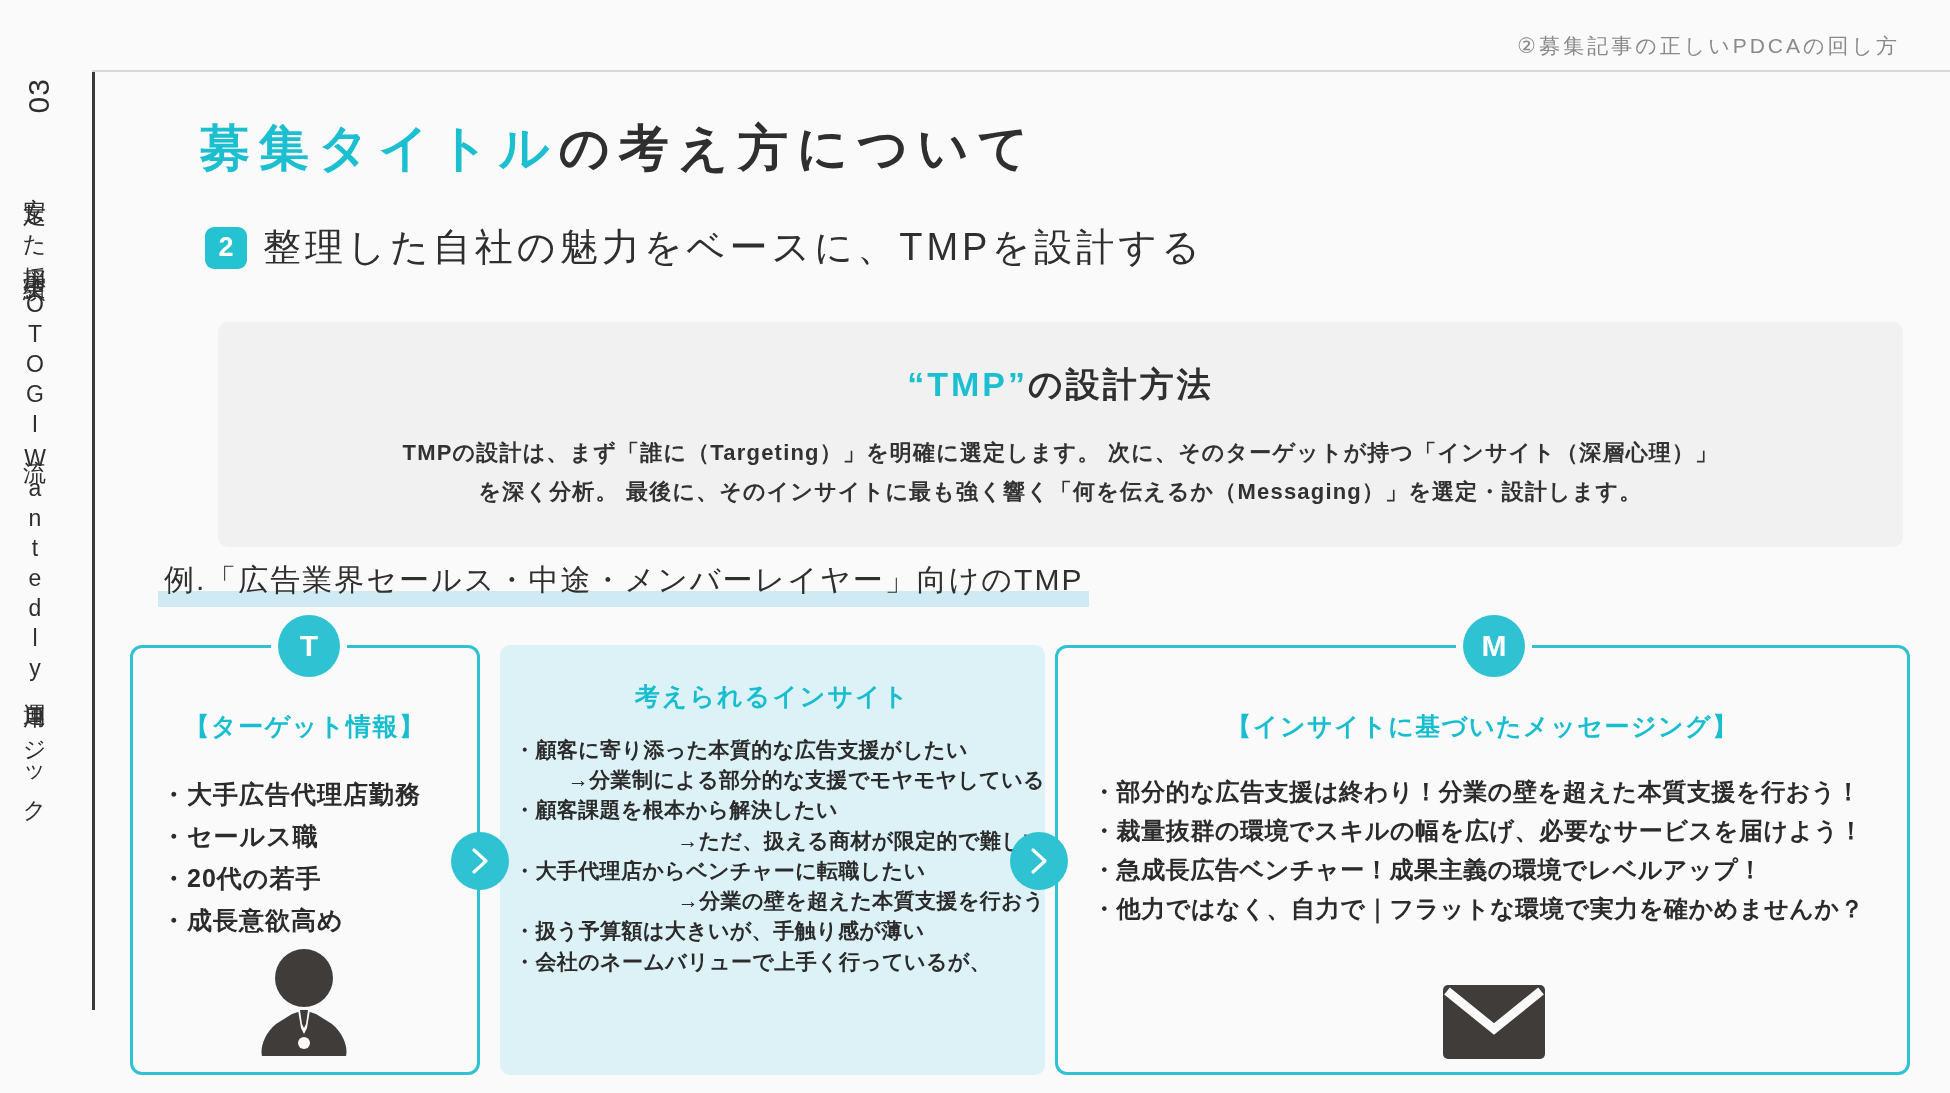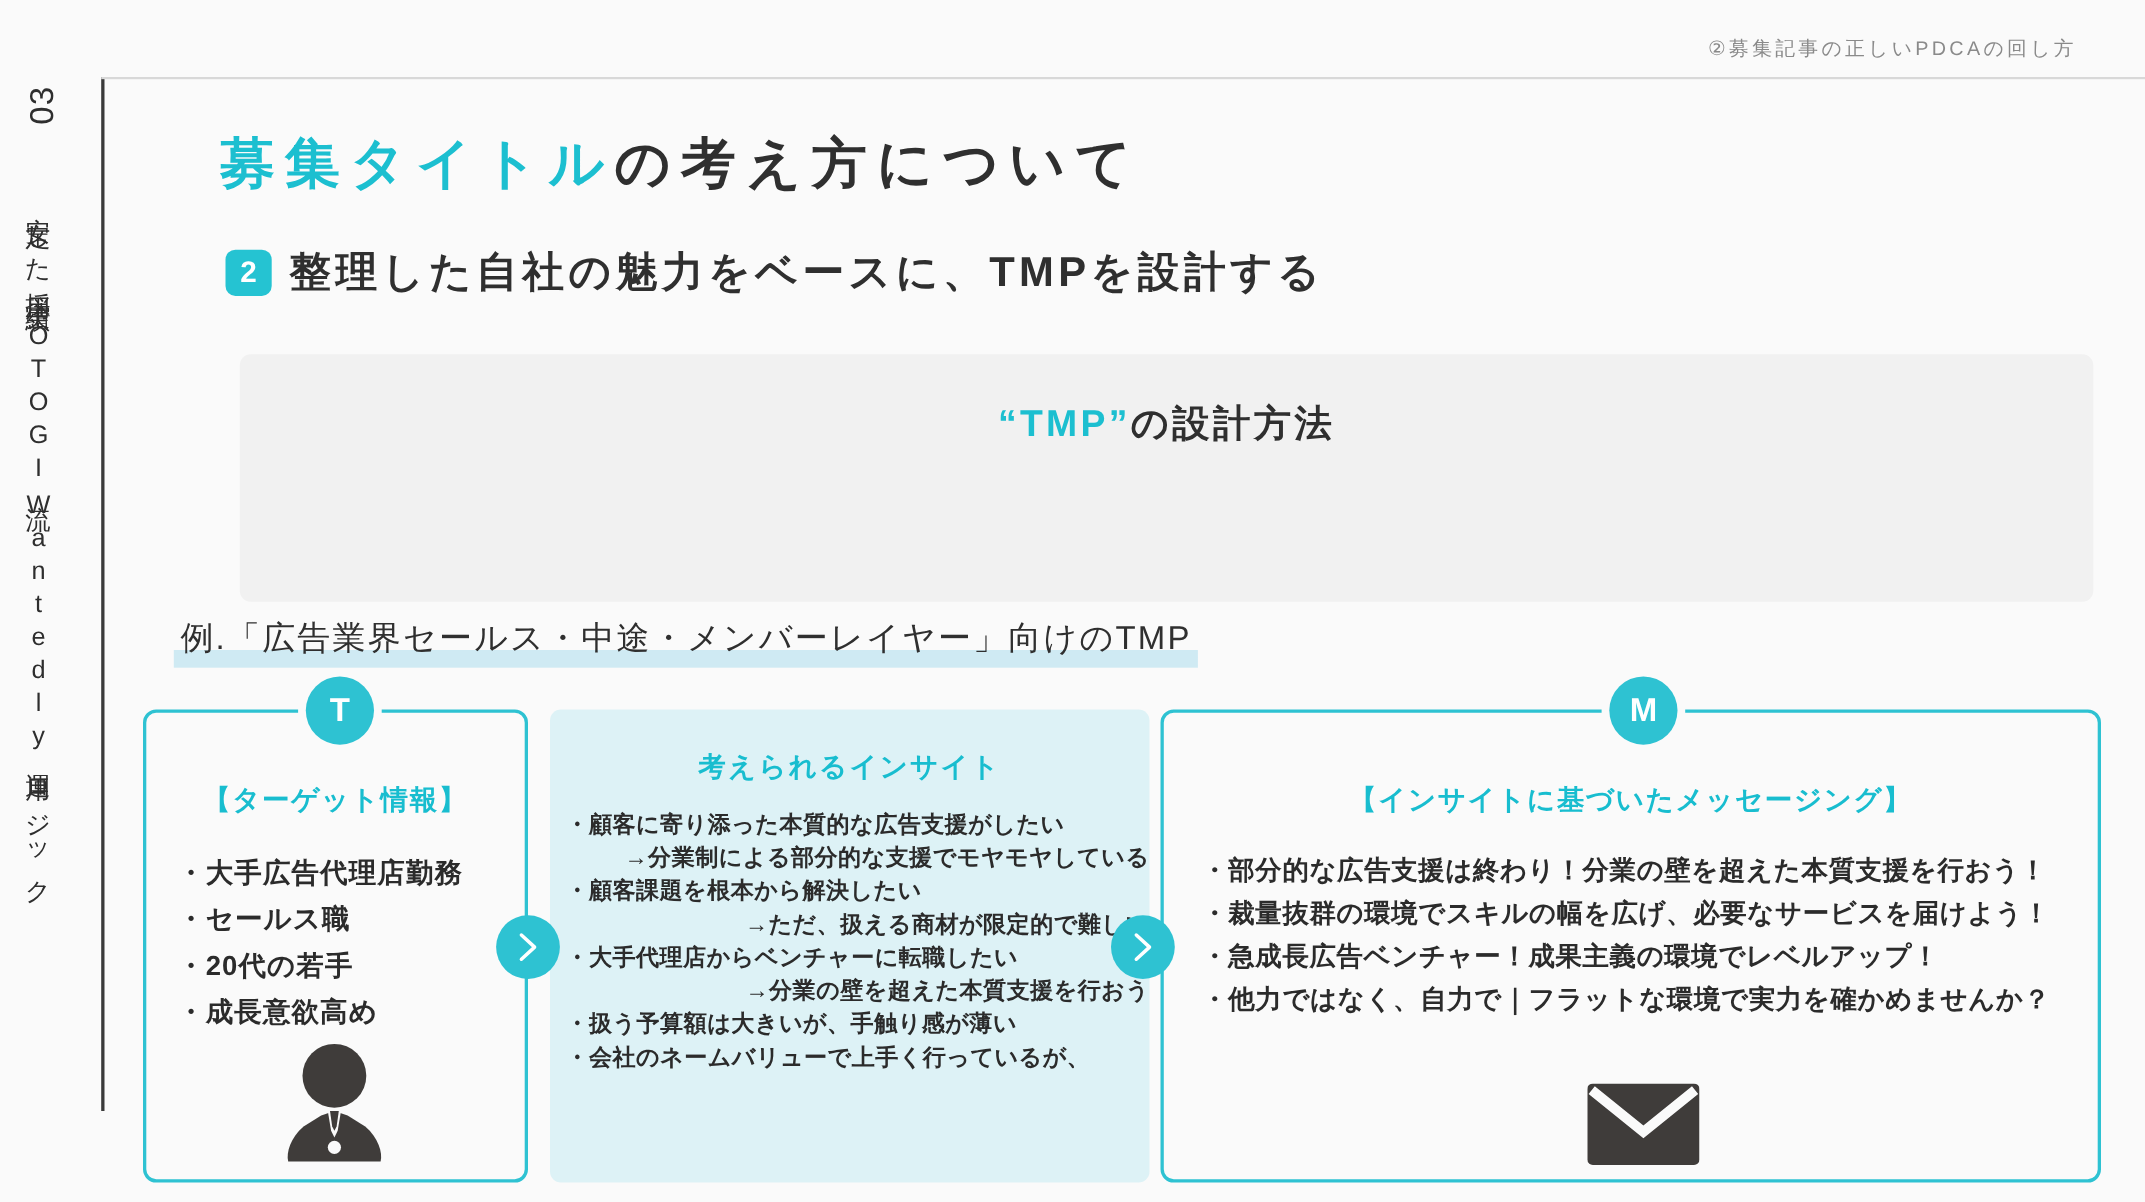"②募集記事の正しいPDCAの回し方" .header-tag { font-size: 18px -> 21px; right: 62px -> 50px }
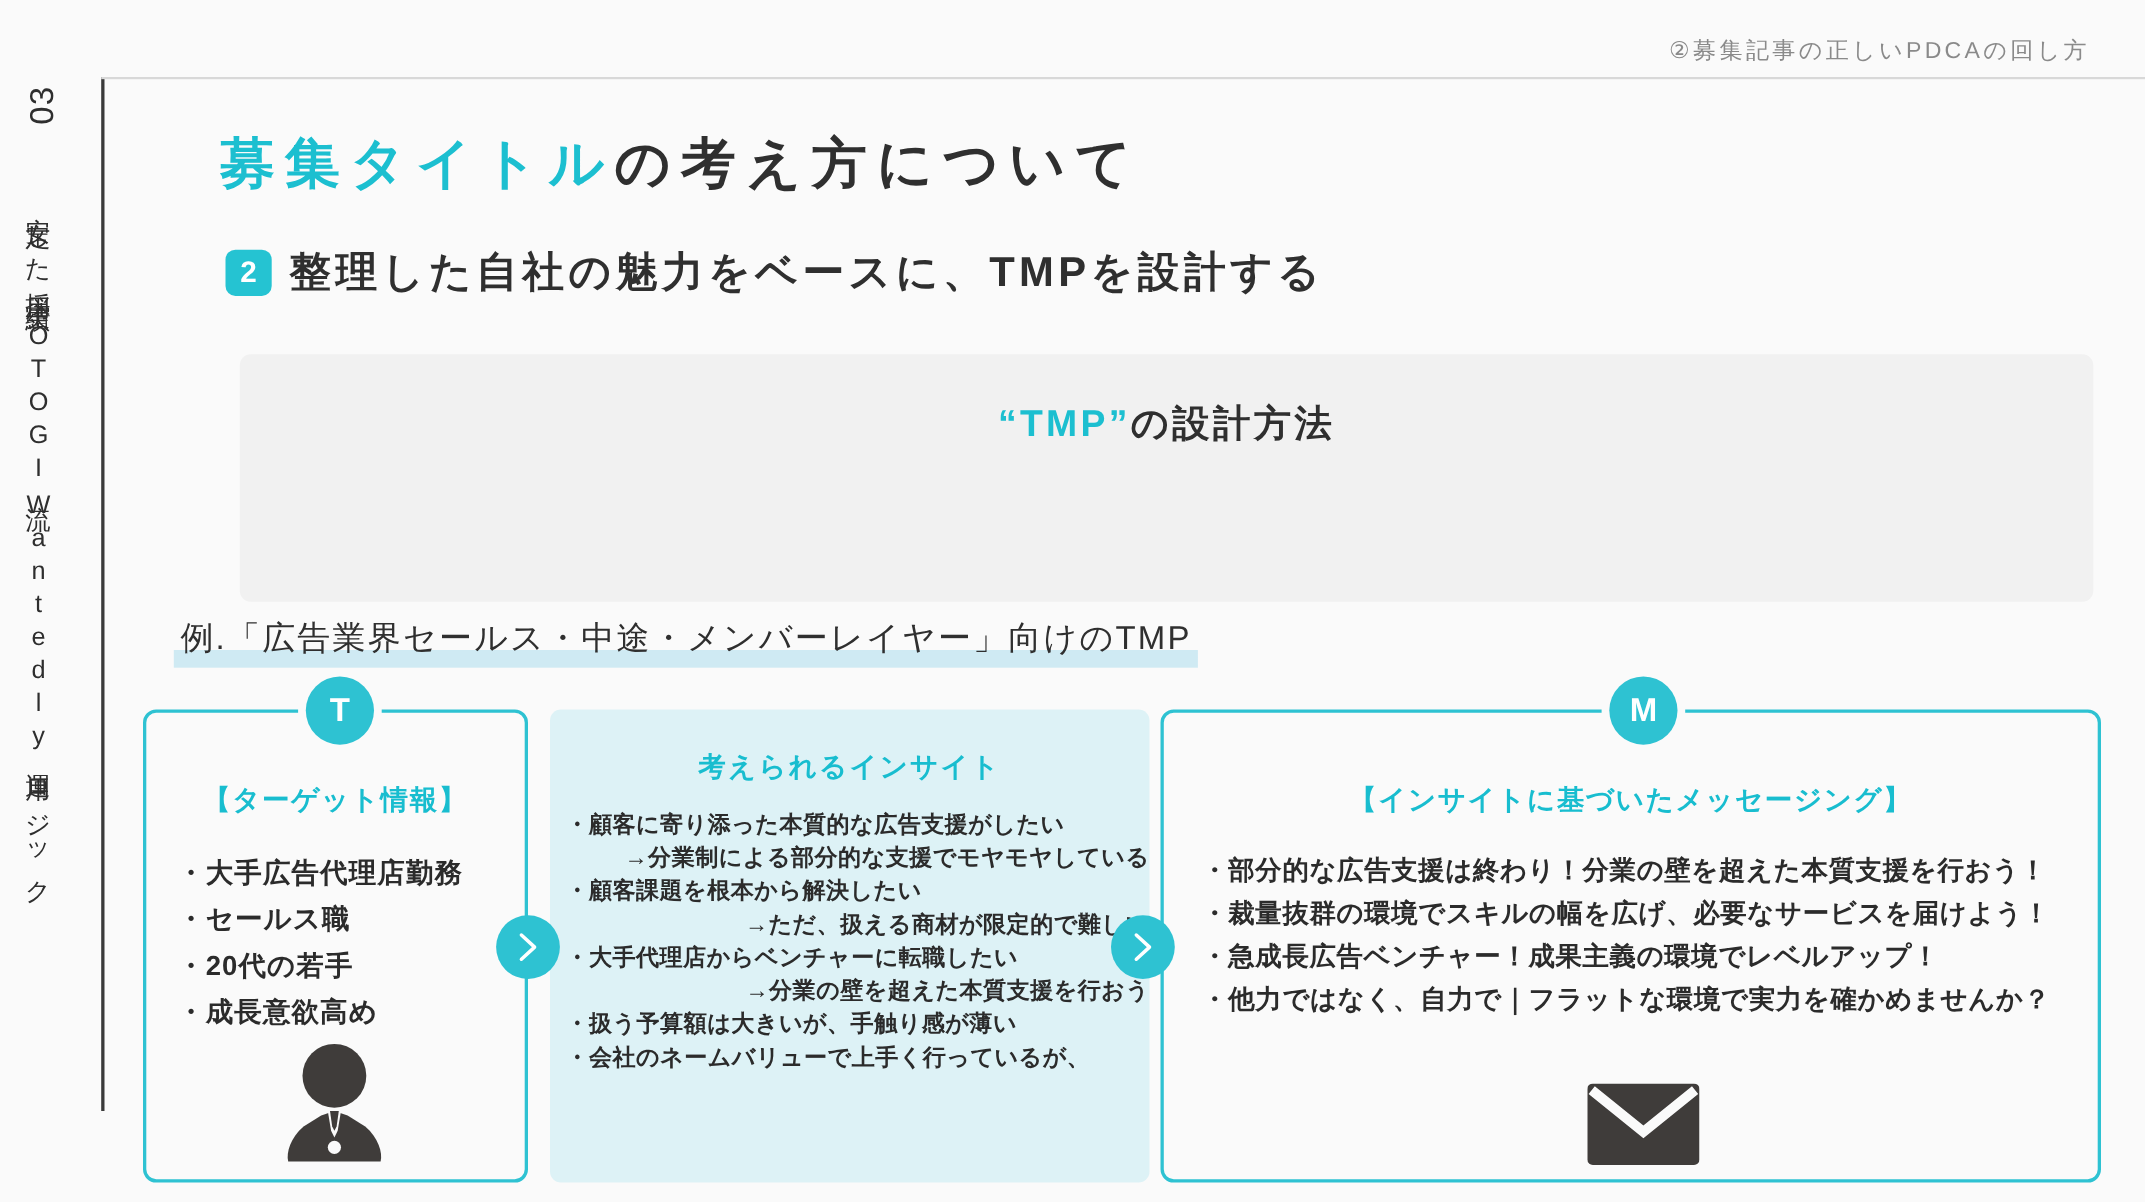"整理した自社の魅力をベースに、TMPを設計する" .sub-text { font-weight: 700 -> 400 }
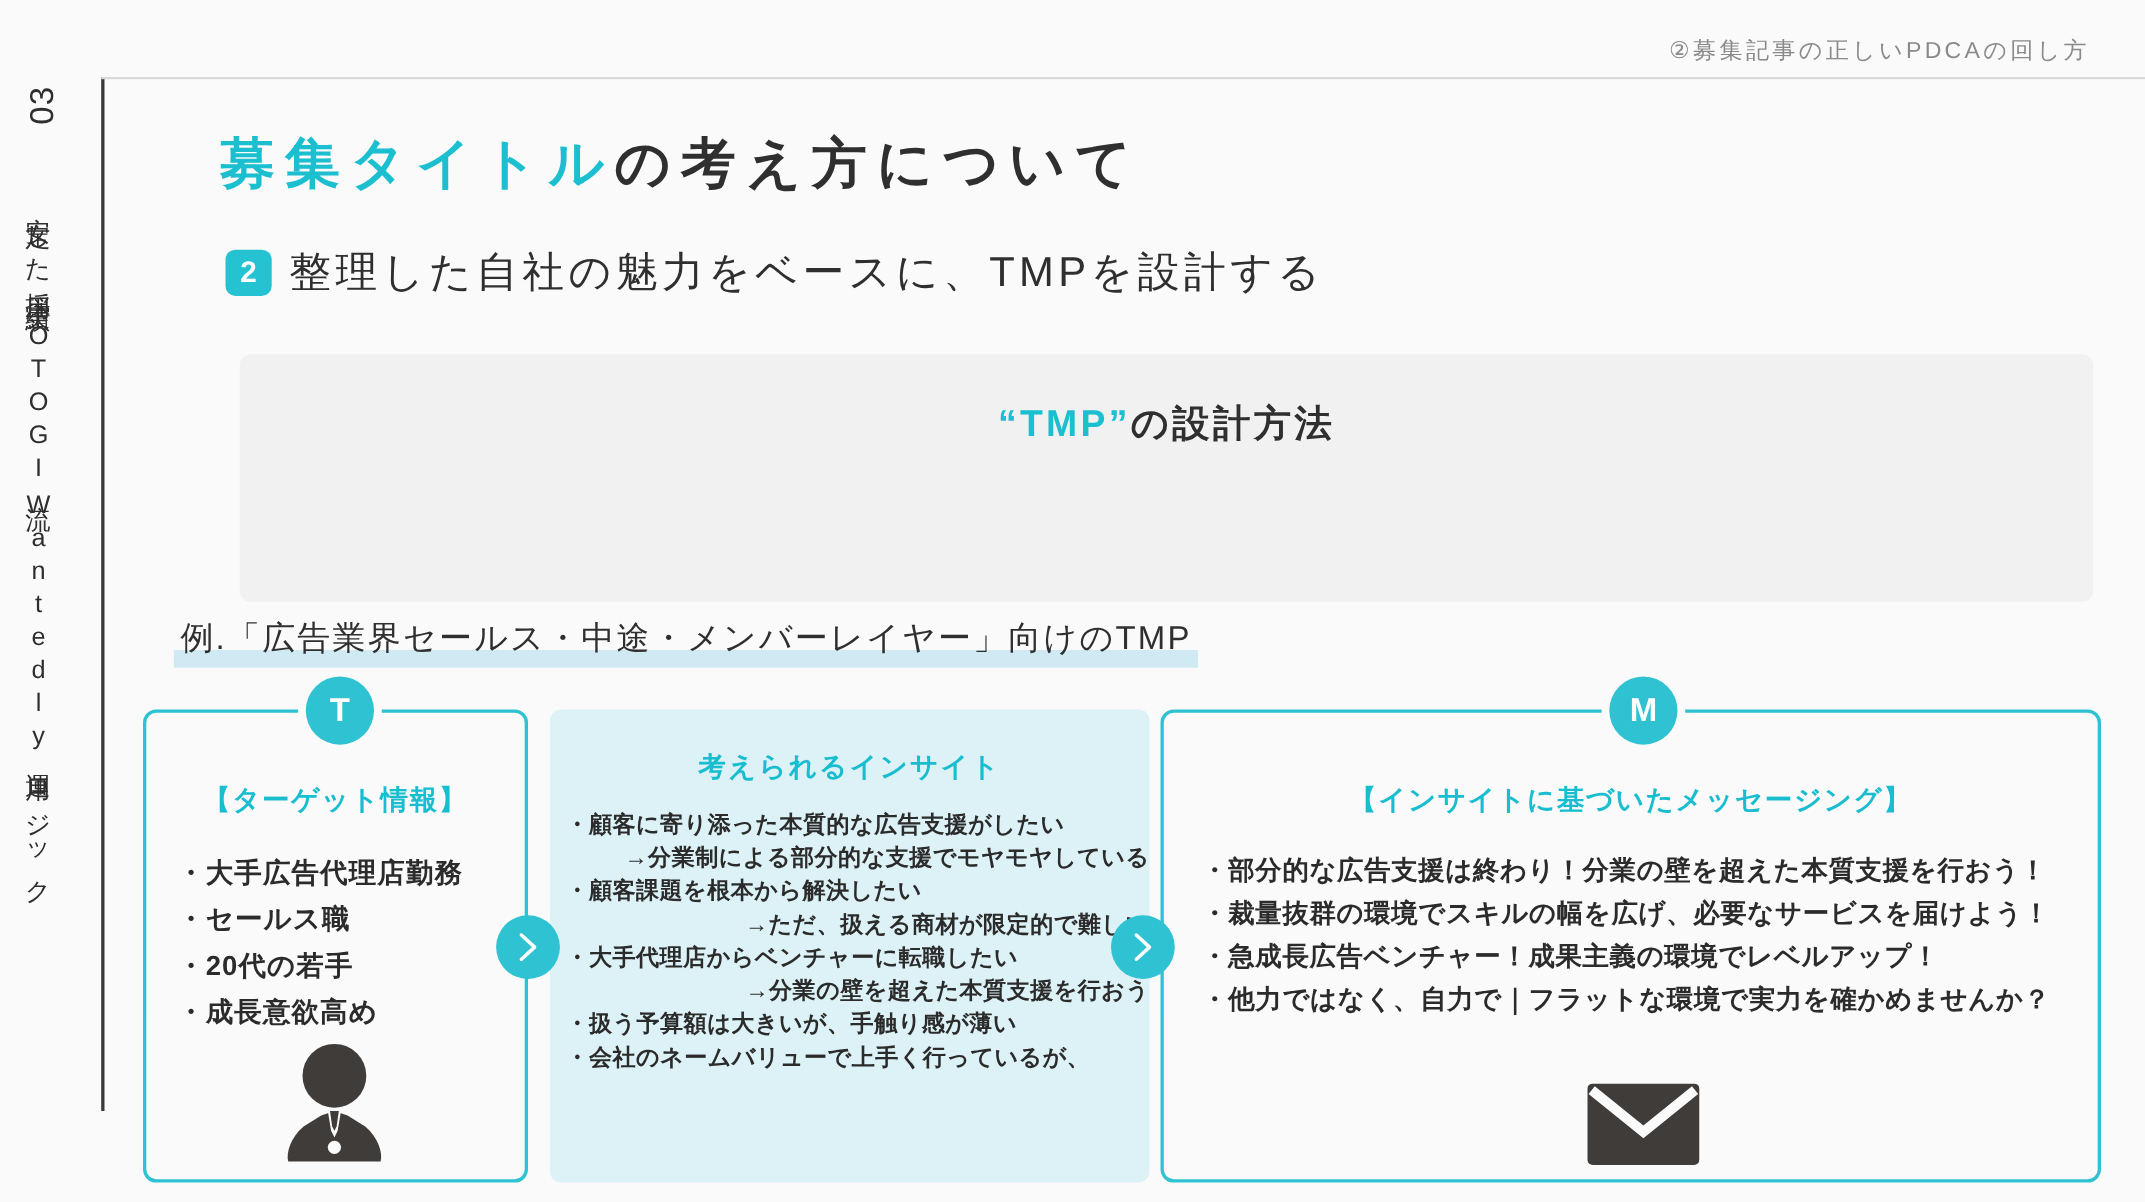"TMPの設計は、まず「誰に（Targeting）」を明確に選定します。" div.tmp-panel-body { html: none -> <div> <div>TMPの設計は、まず「誰に（Targeting）」を明確に選定します。 次に、そのターゲットが持つ「インサイト（深層心理）」</div> <div>を深く分析。 最後に、そのインサイトに最も強く響く「何を伝えるか（Messaging）」を選定・設計します。</div> </div> }
